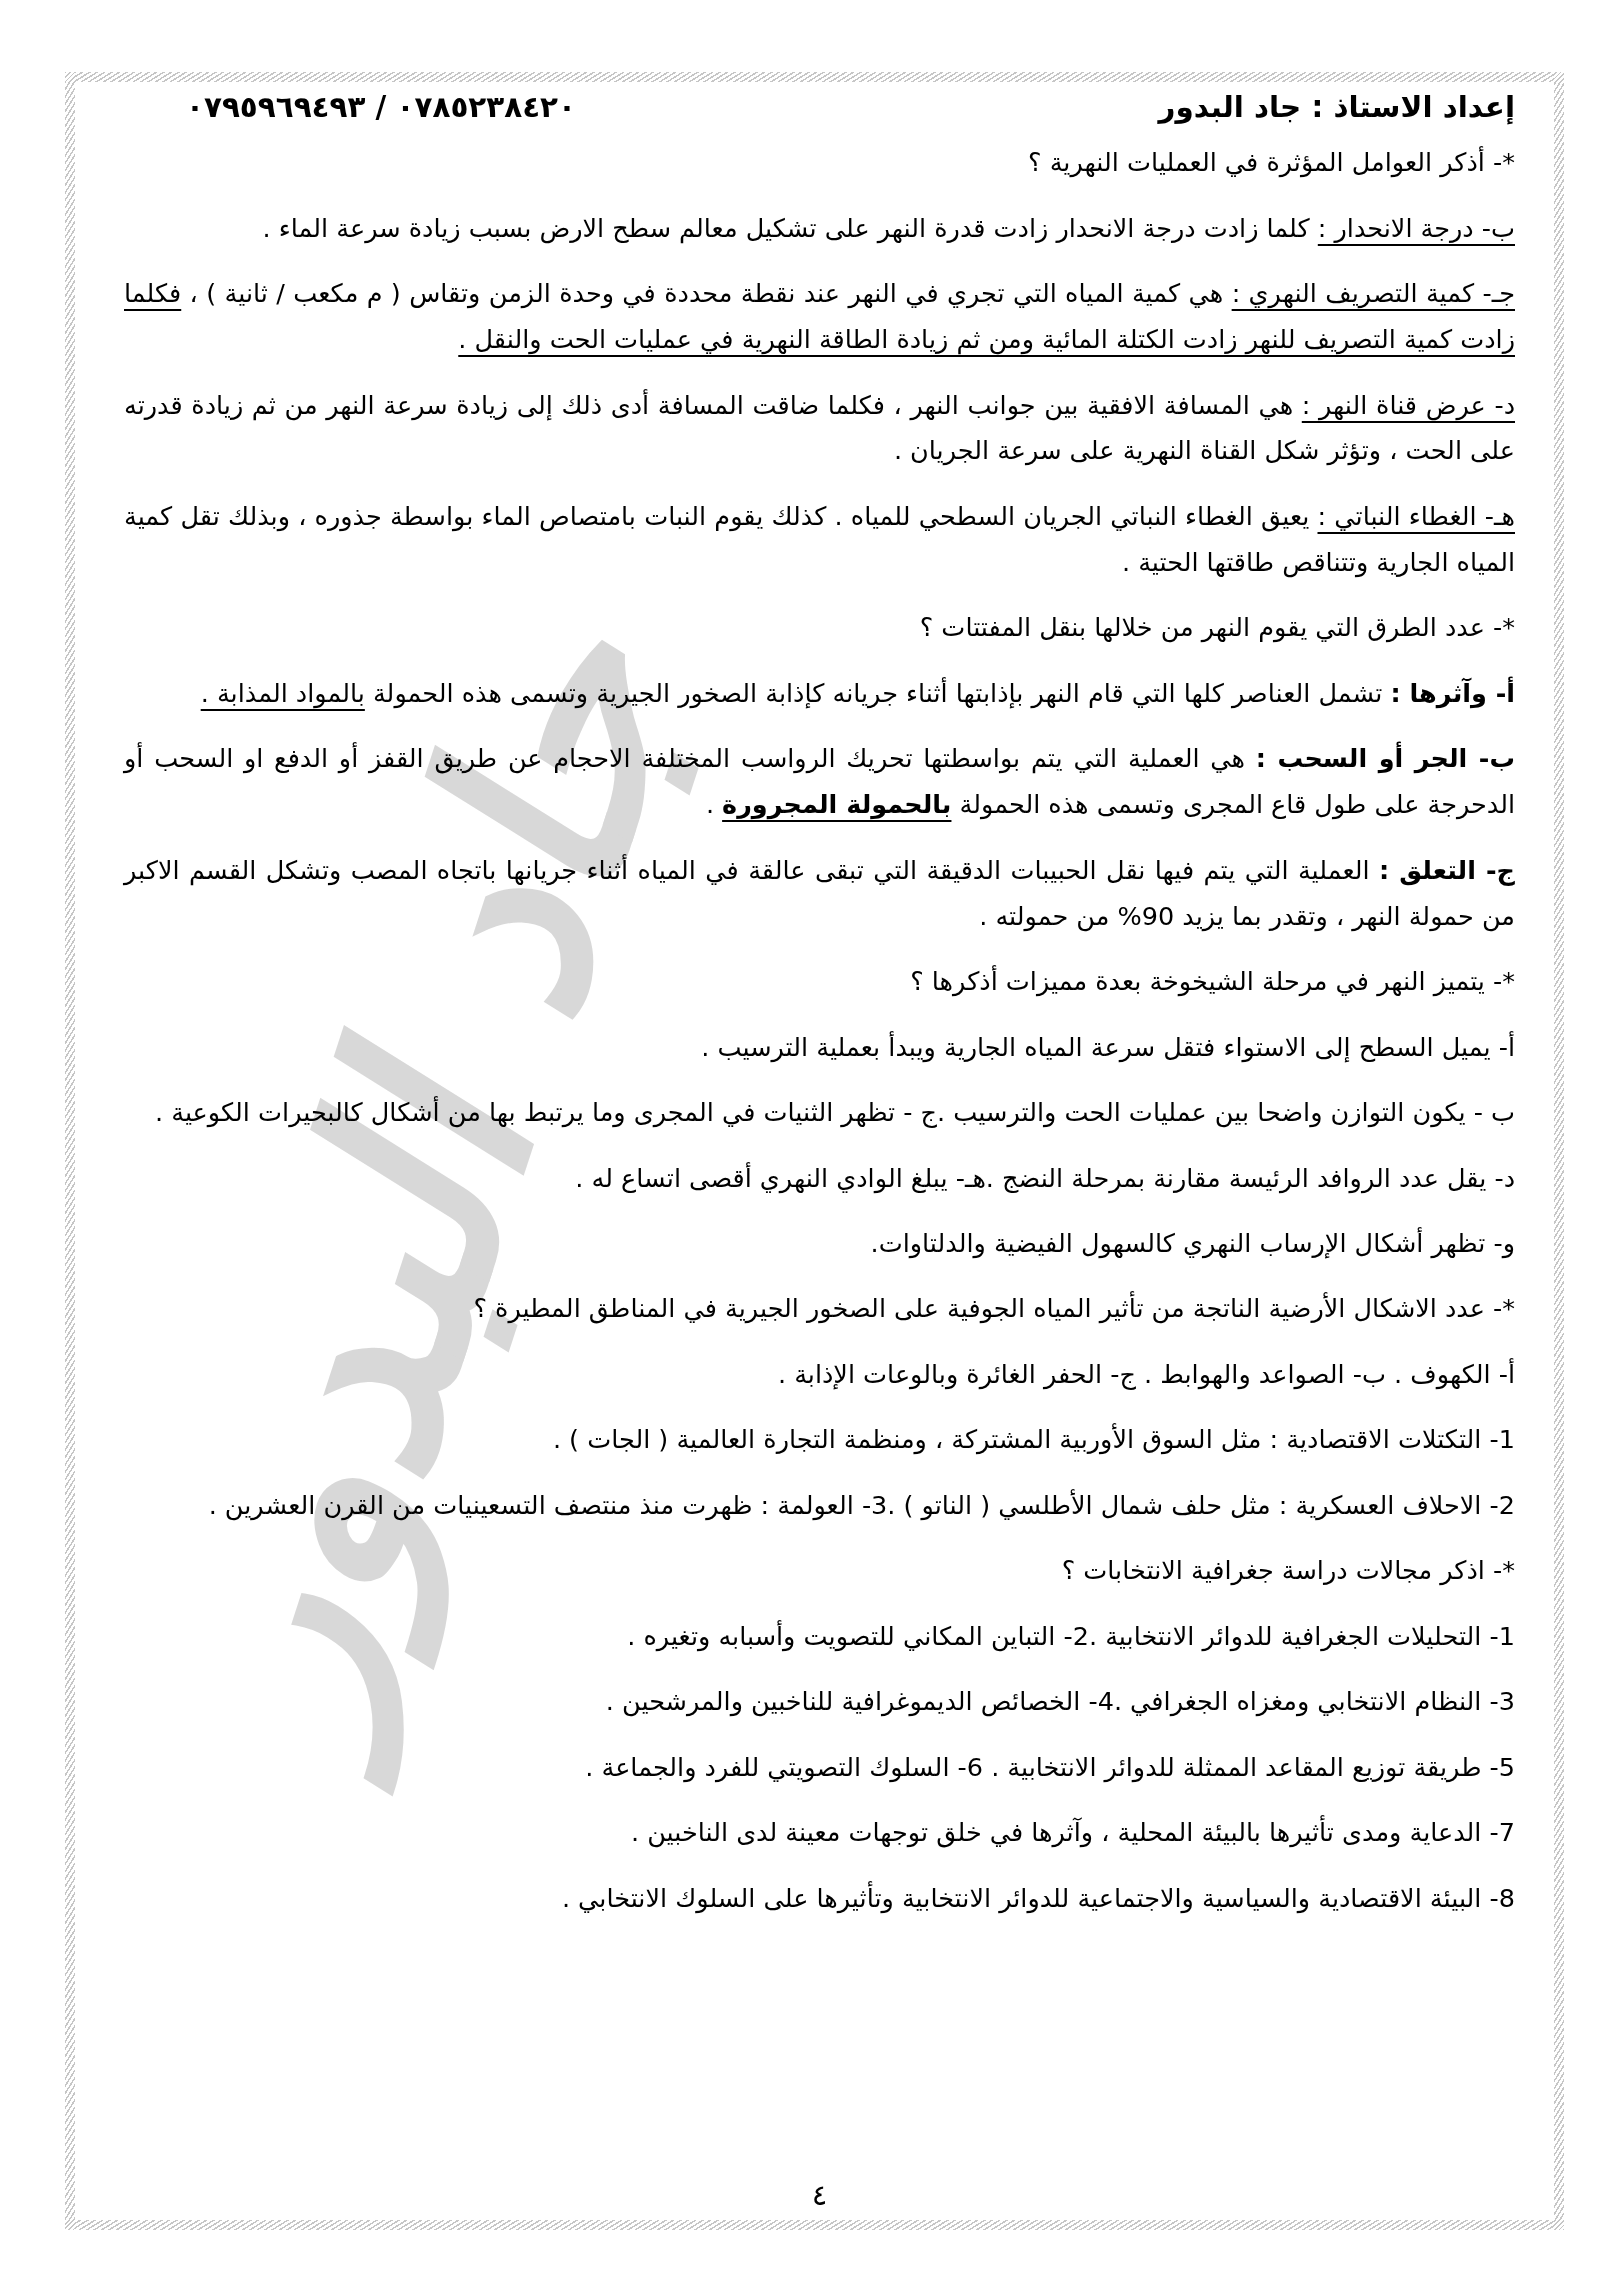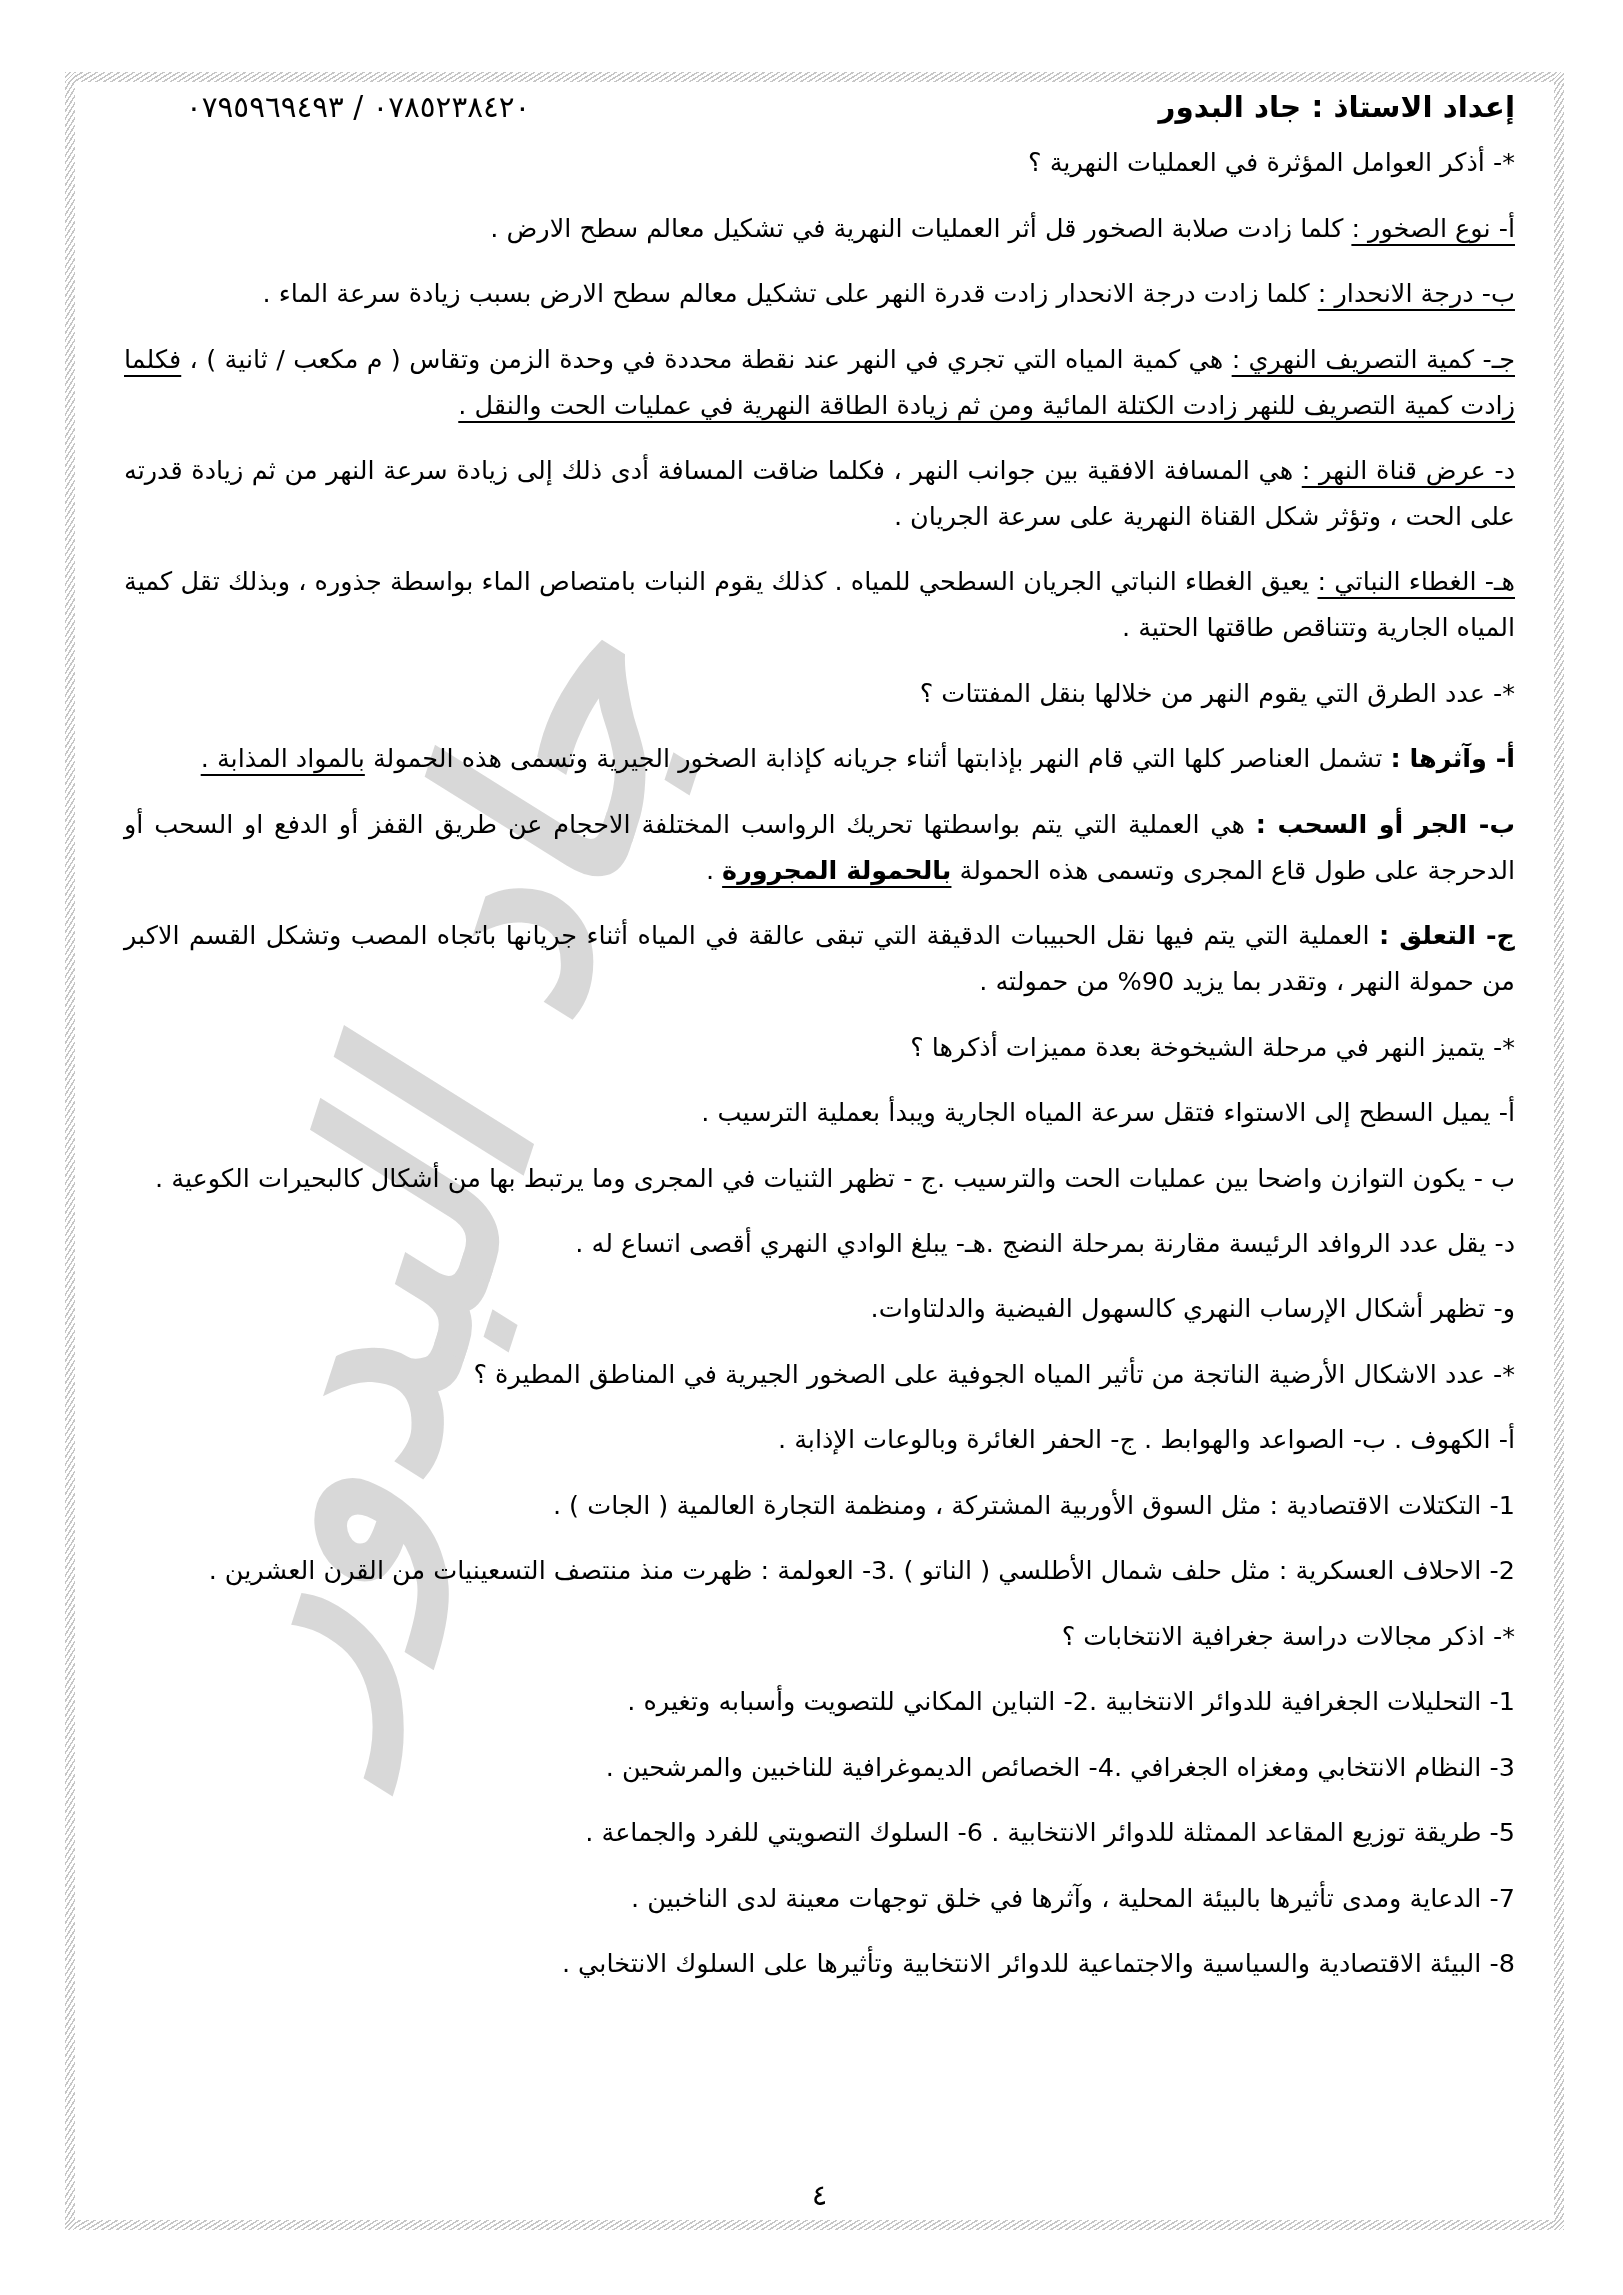"٠٧٩٥٩٦٩٤٩٣ / ٠٧٨٥٢٣٨٤٢٠" .hdr-phones { font-weight: normal -> bold }
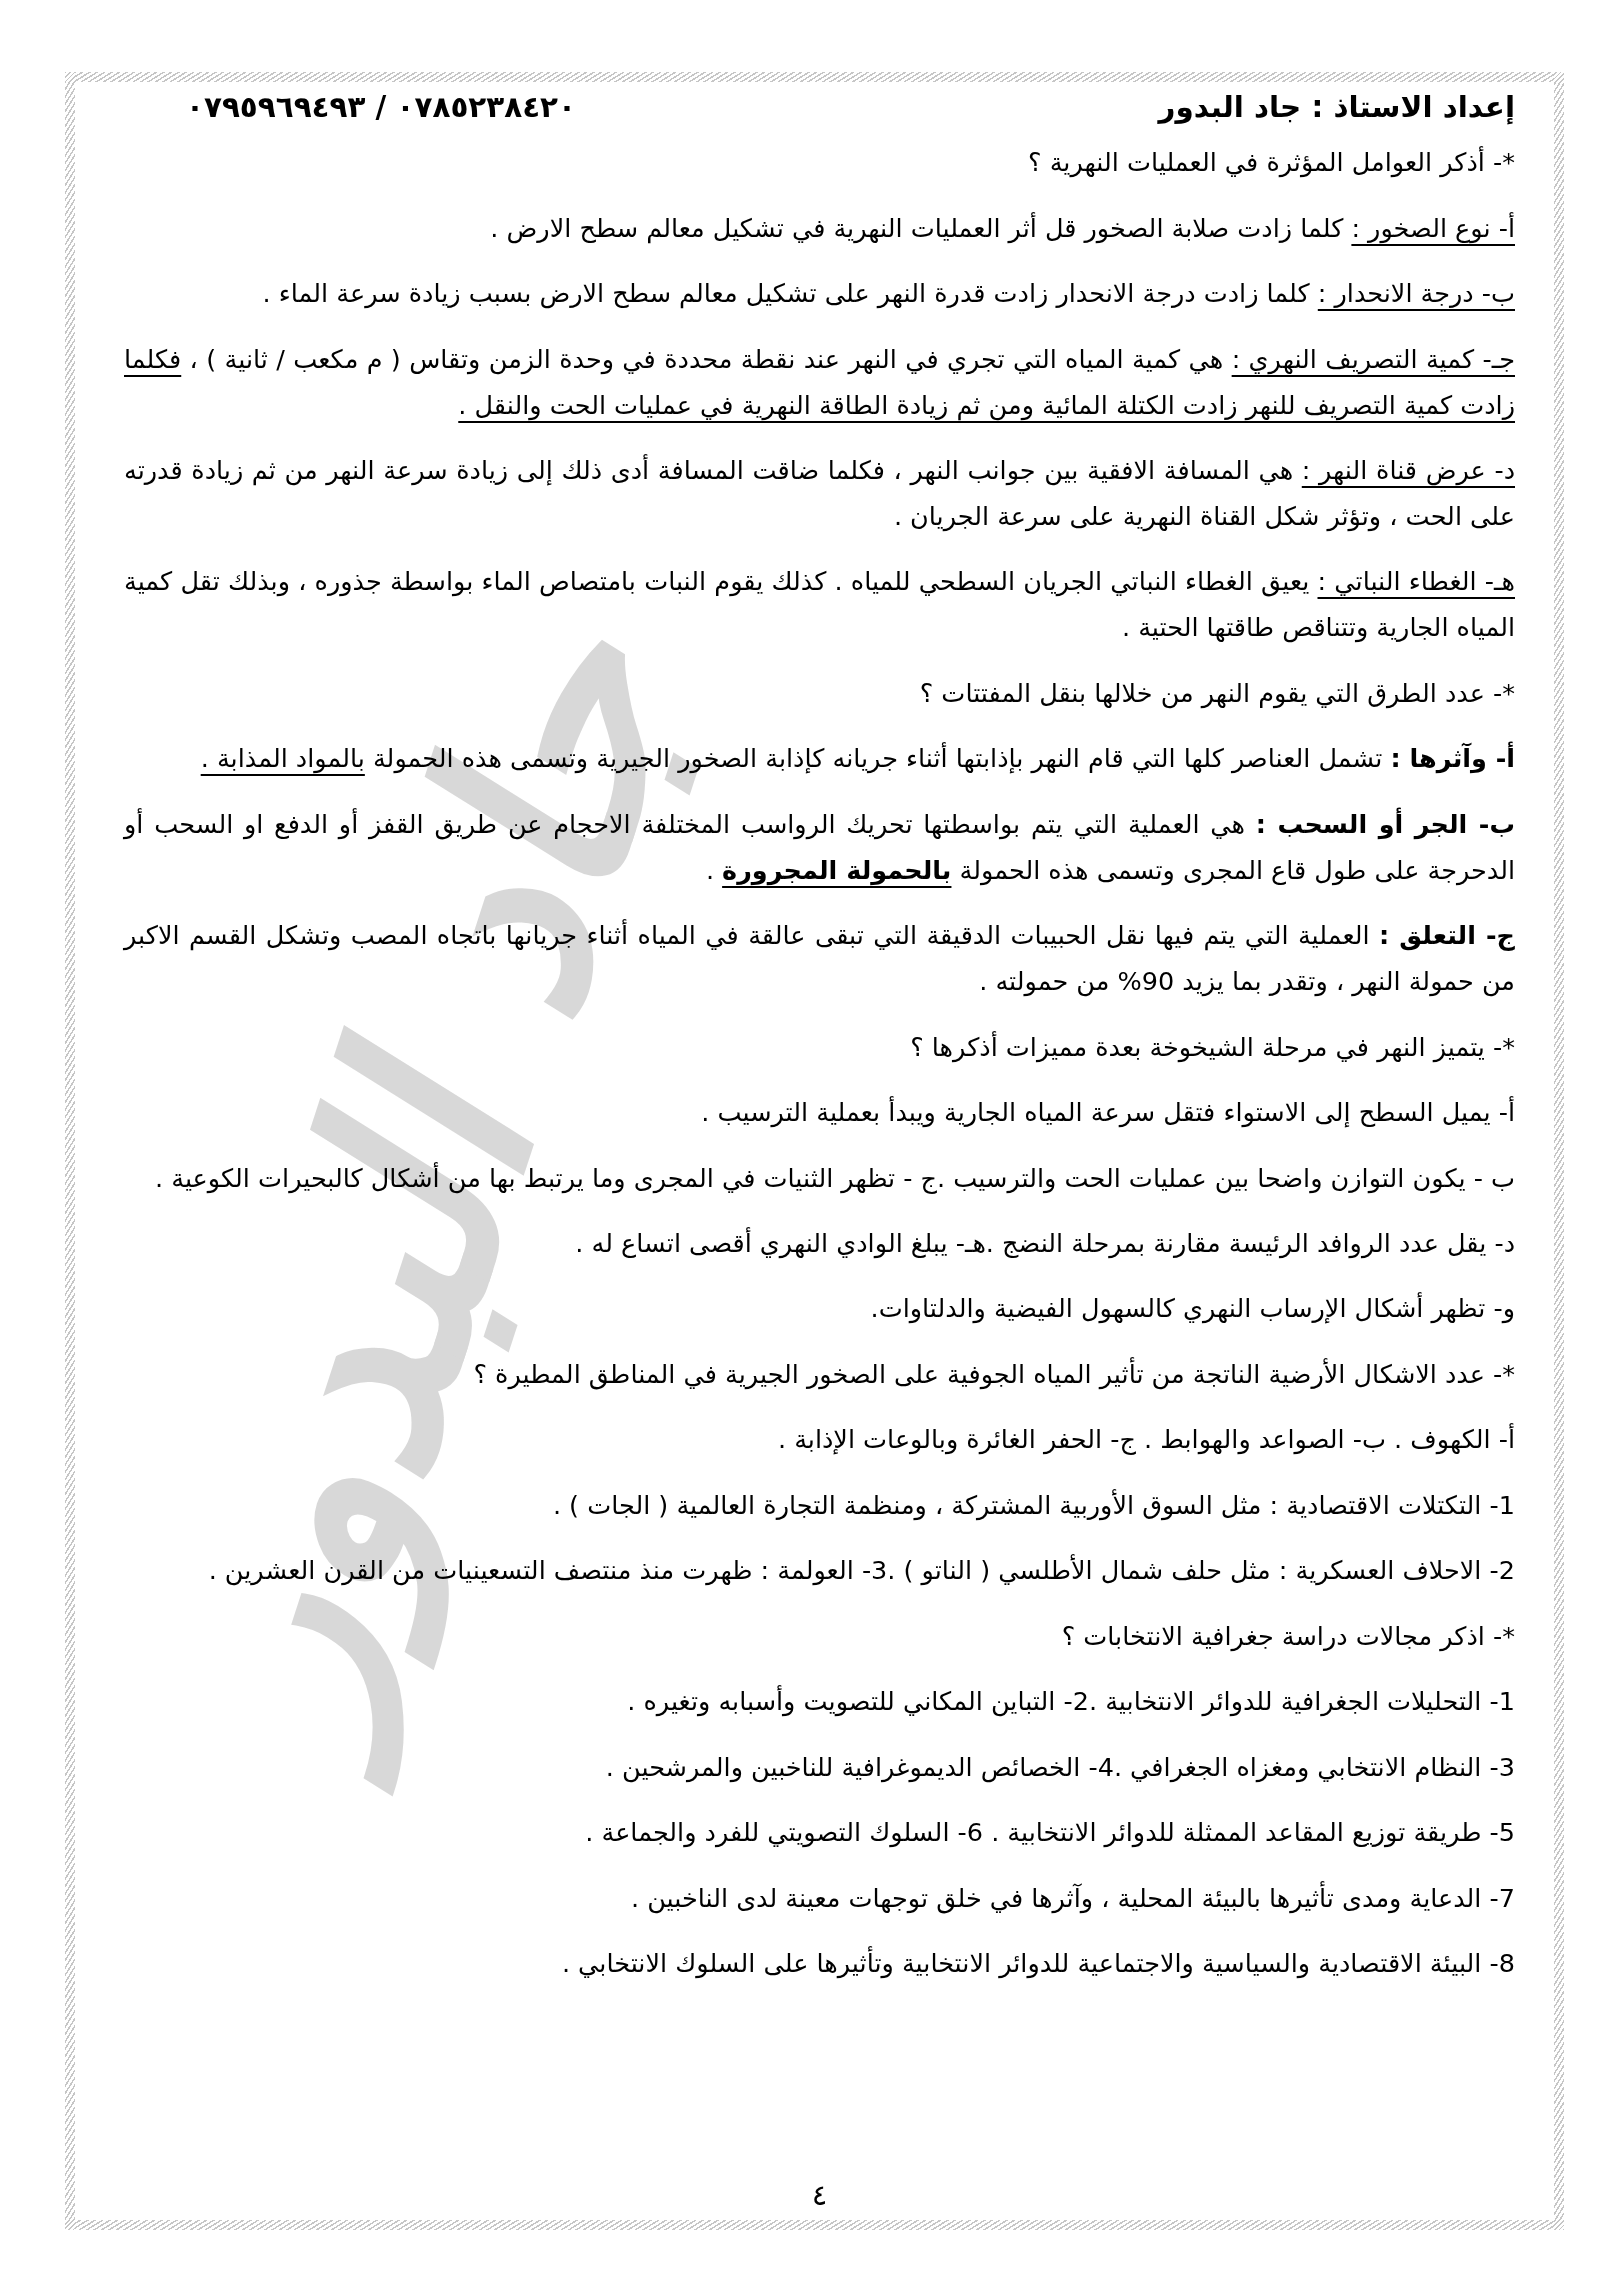"أ- نوع الصخور : كلما" p.para { html: <p><span>أ- نوع الصخور :</span><span> كلما زادت صلابة الصخور قل أثر العمليات النهرية في تشكيل معالم سطح الارض .</span></p> -> none }
